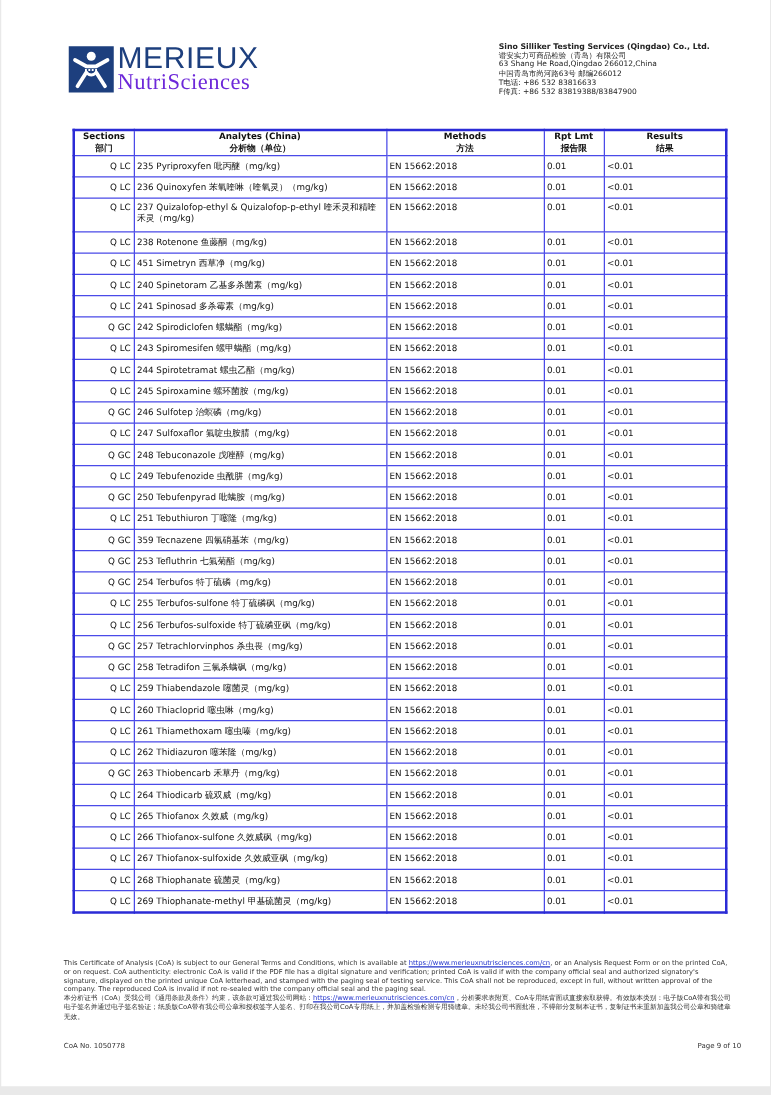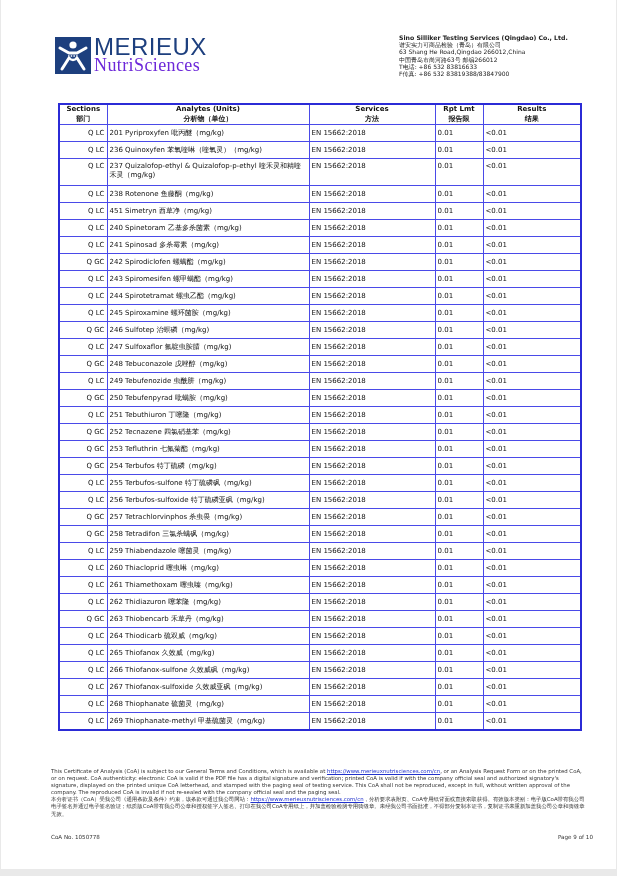"Analytes (Units)" div { text: Units -> China }
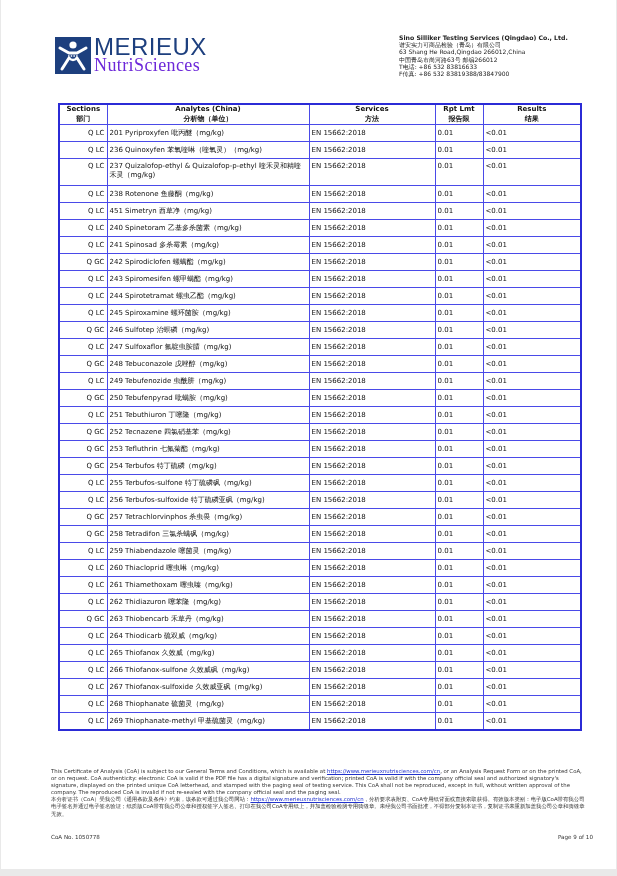"Services" div { text: Services -> Methods }
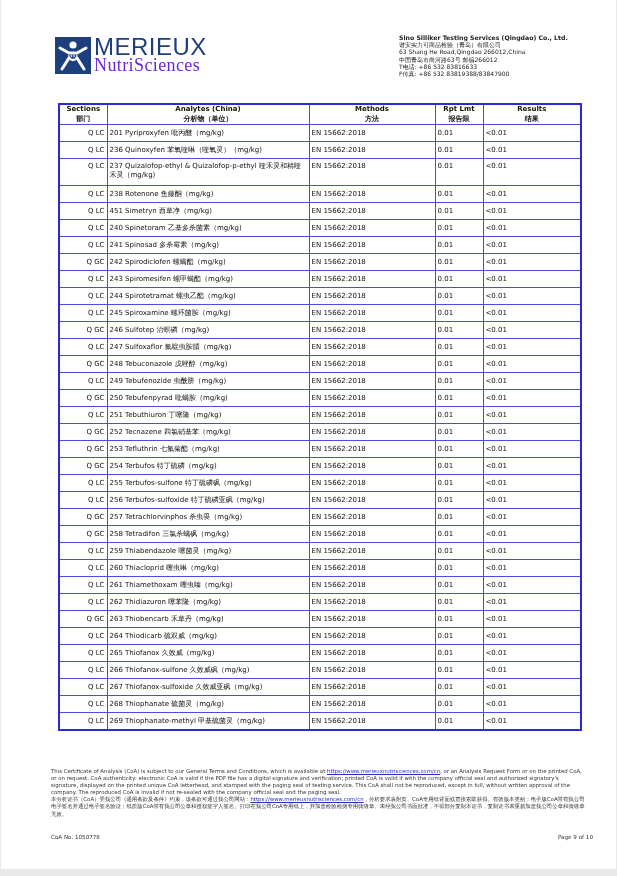"201 Pyriproxyfen 吡丙醚（mg/kg)" td.ana { text: 201 -> 235 }
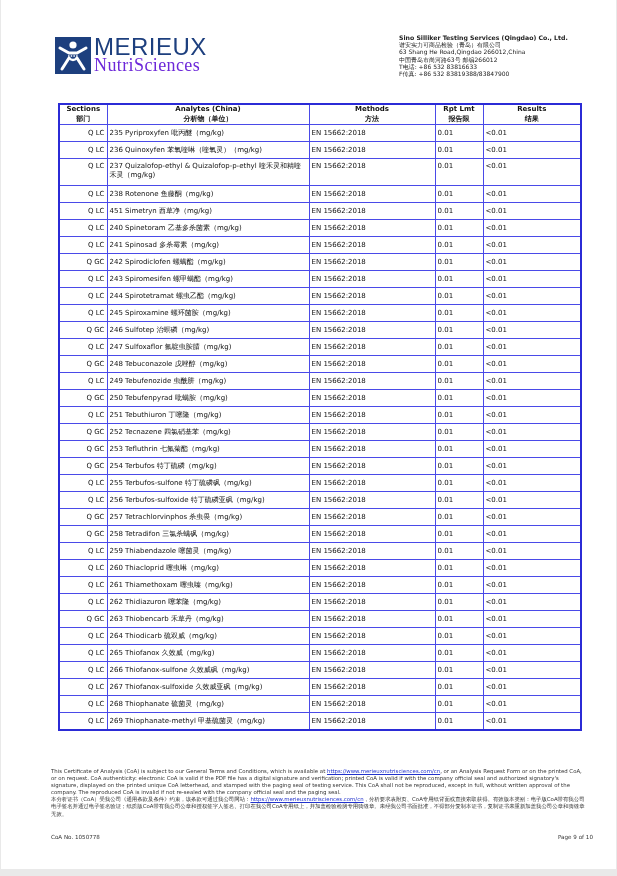"252 Tecnazene 四氯硝基苯（mg/kg)" td.ana { text: 252 -> 359 }
